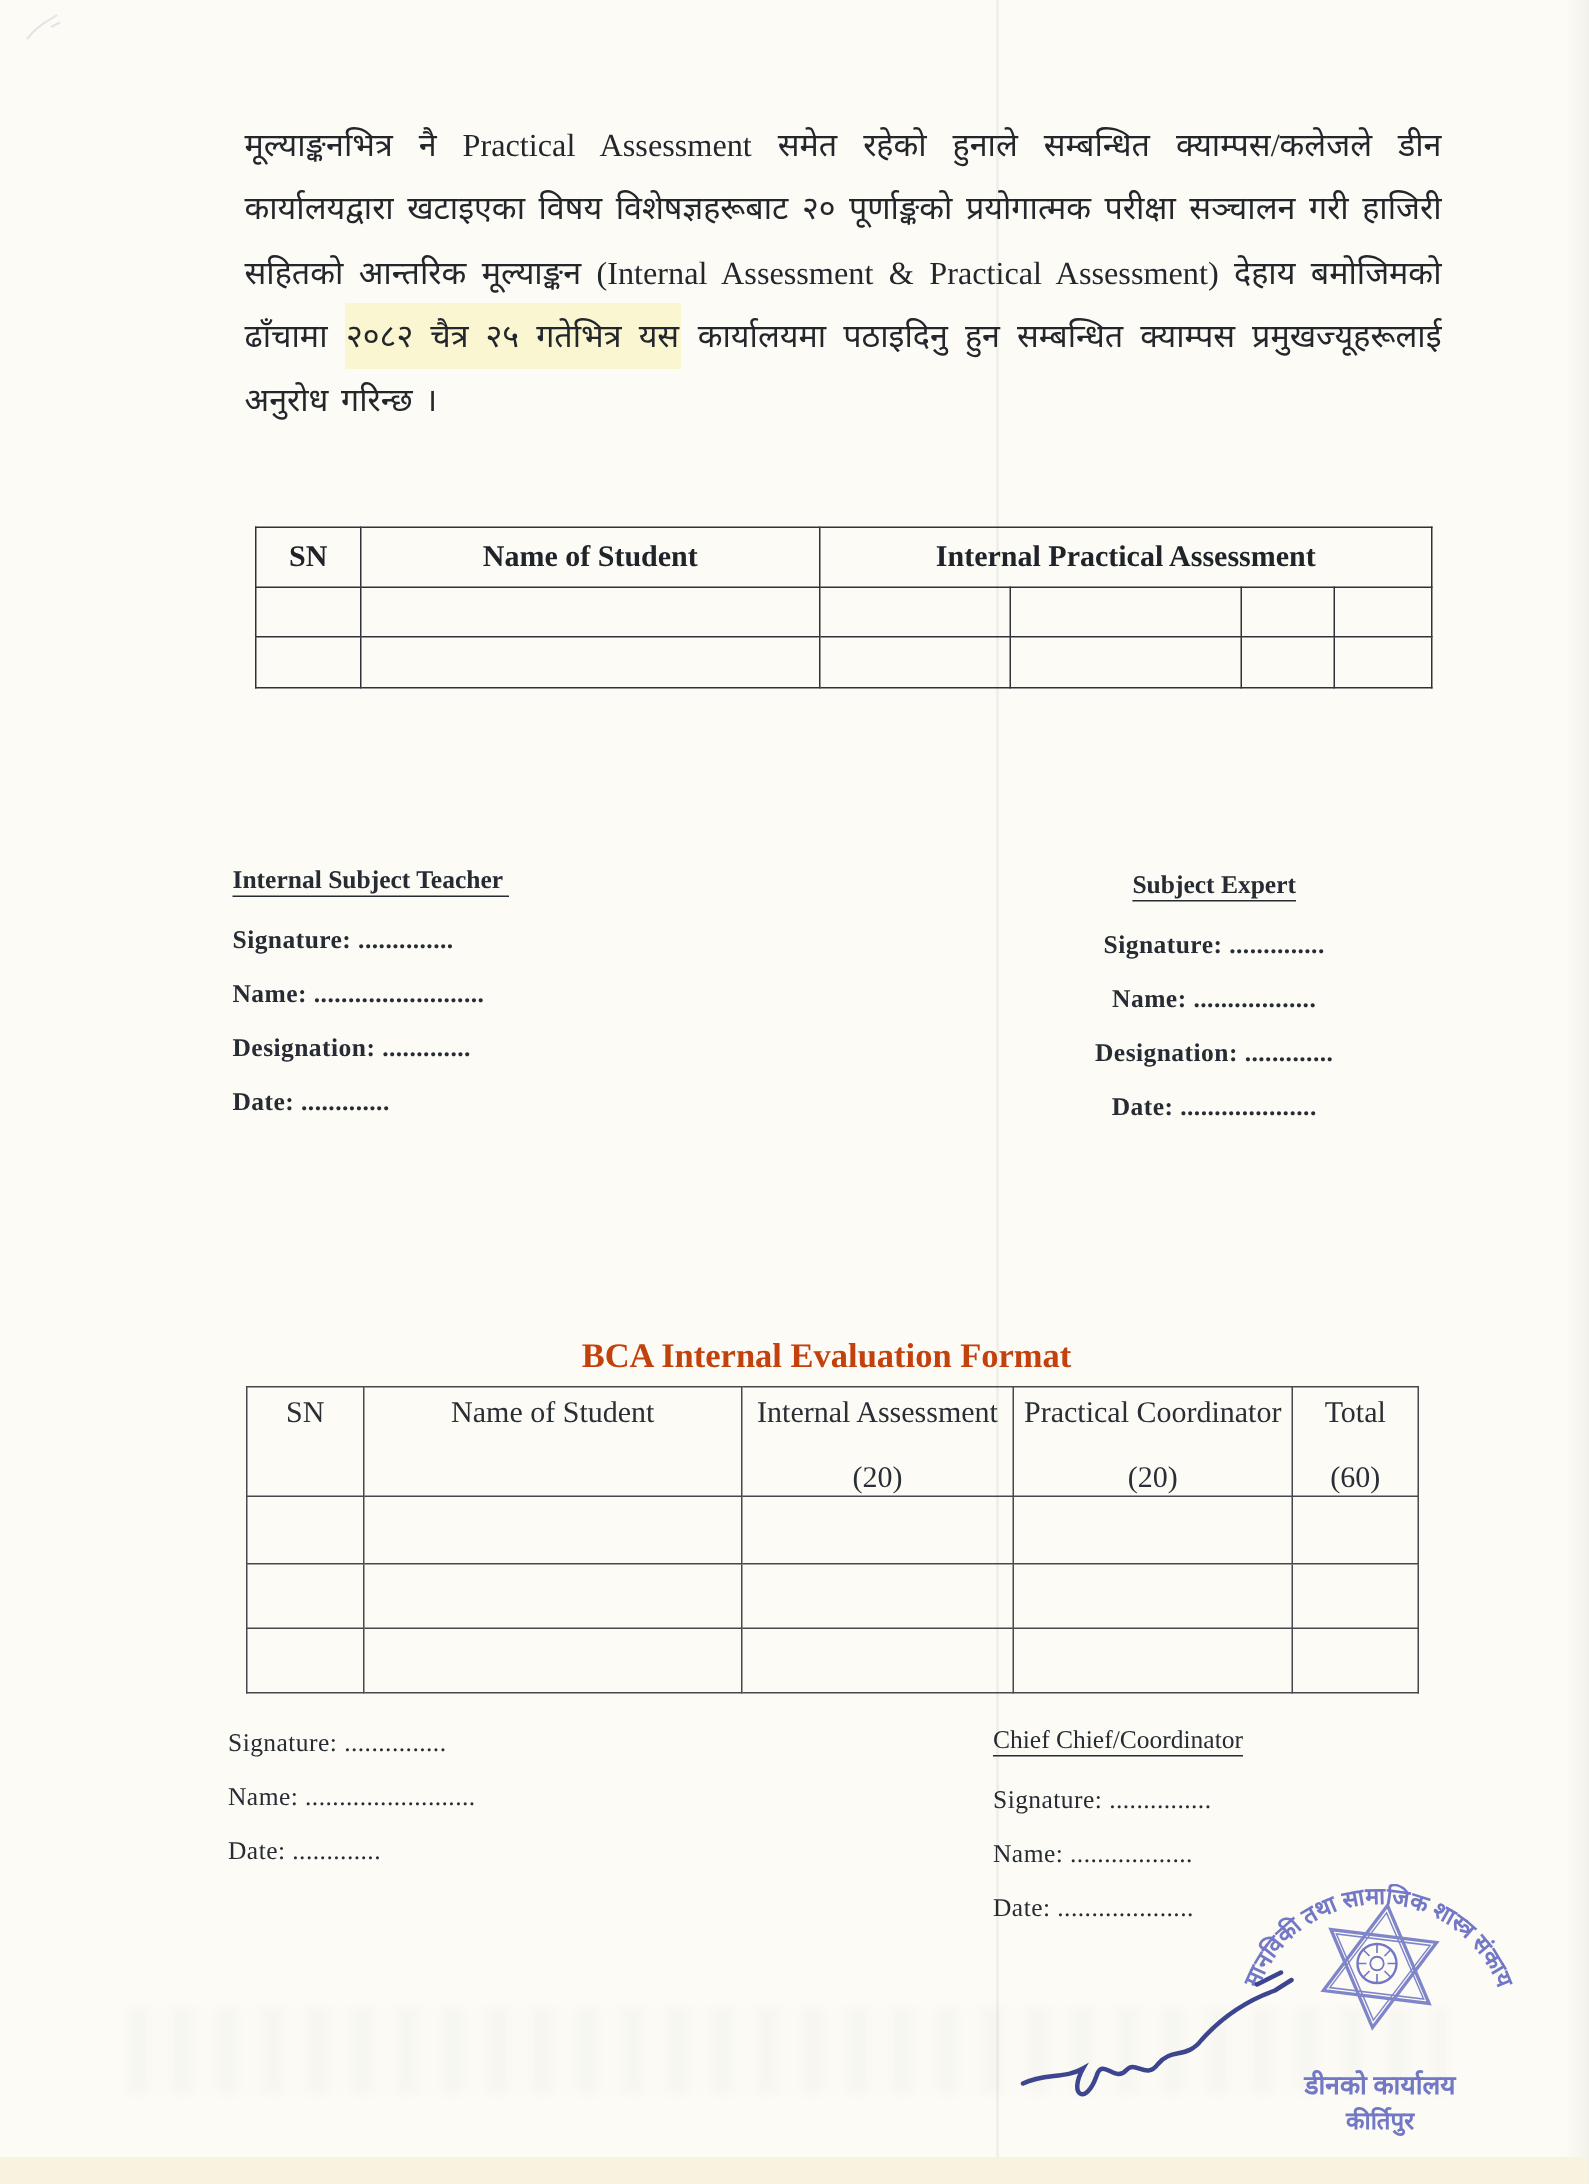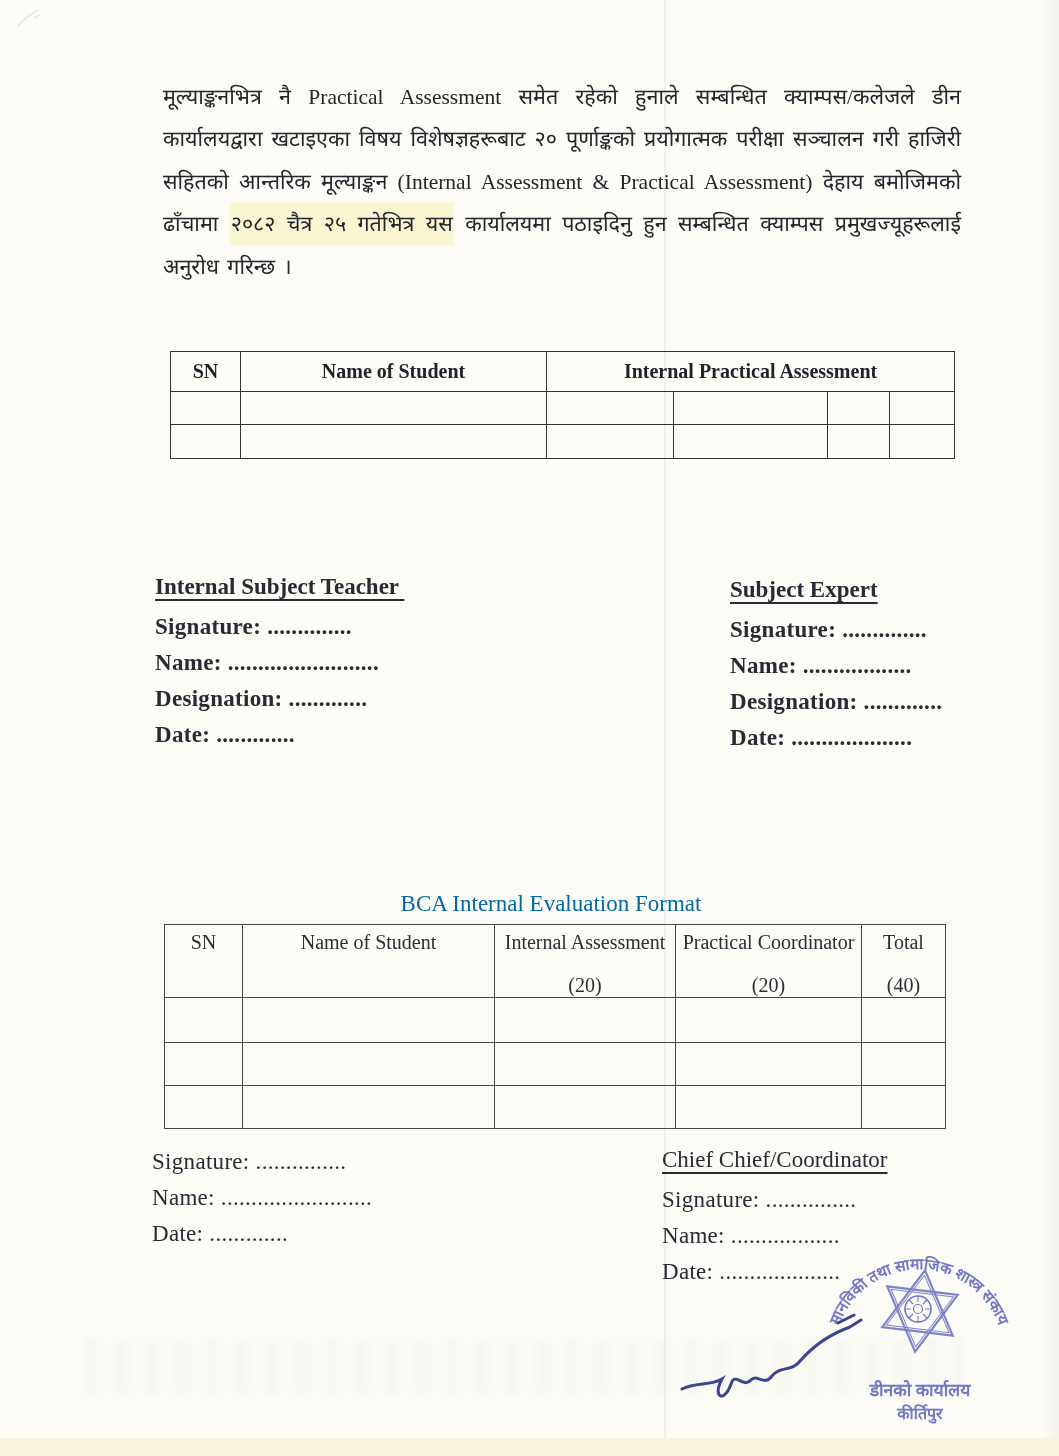"Internal Subject Teacher" .sig { font-size: 23px -> 17px }
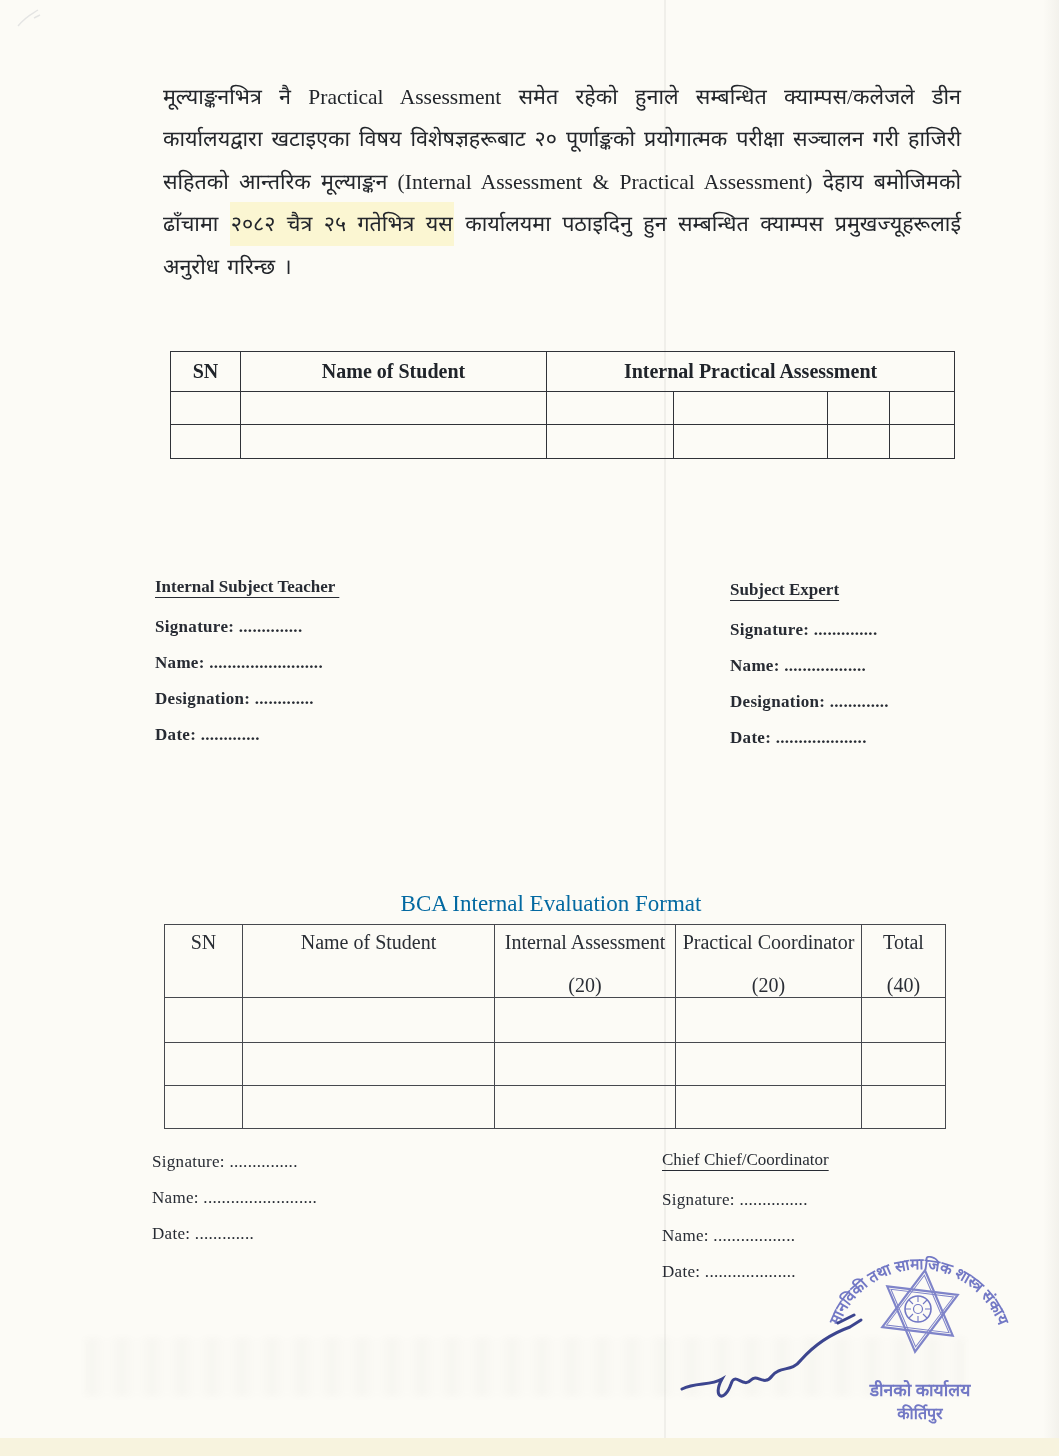"Subject Expert" .sig1-right { text-align: none -> center }
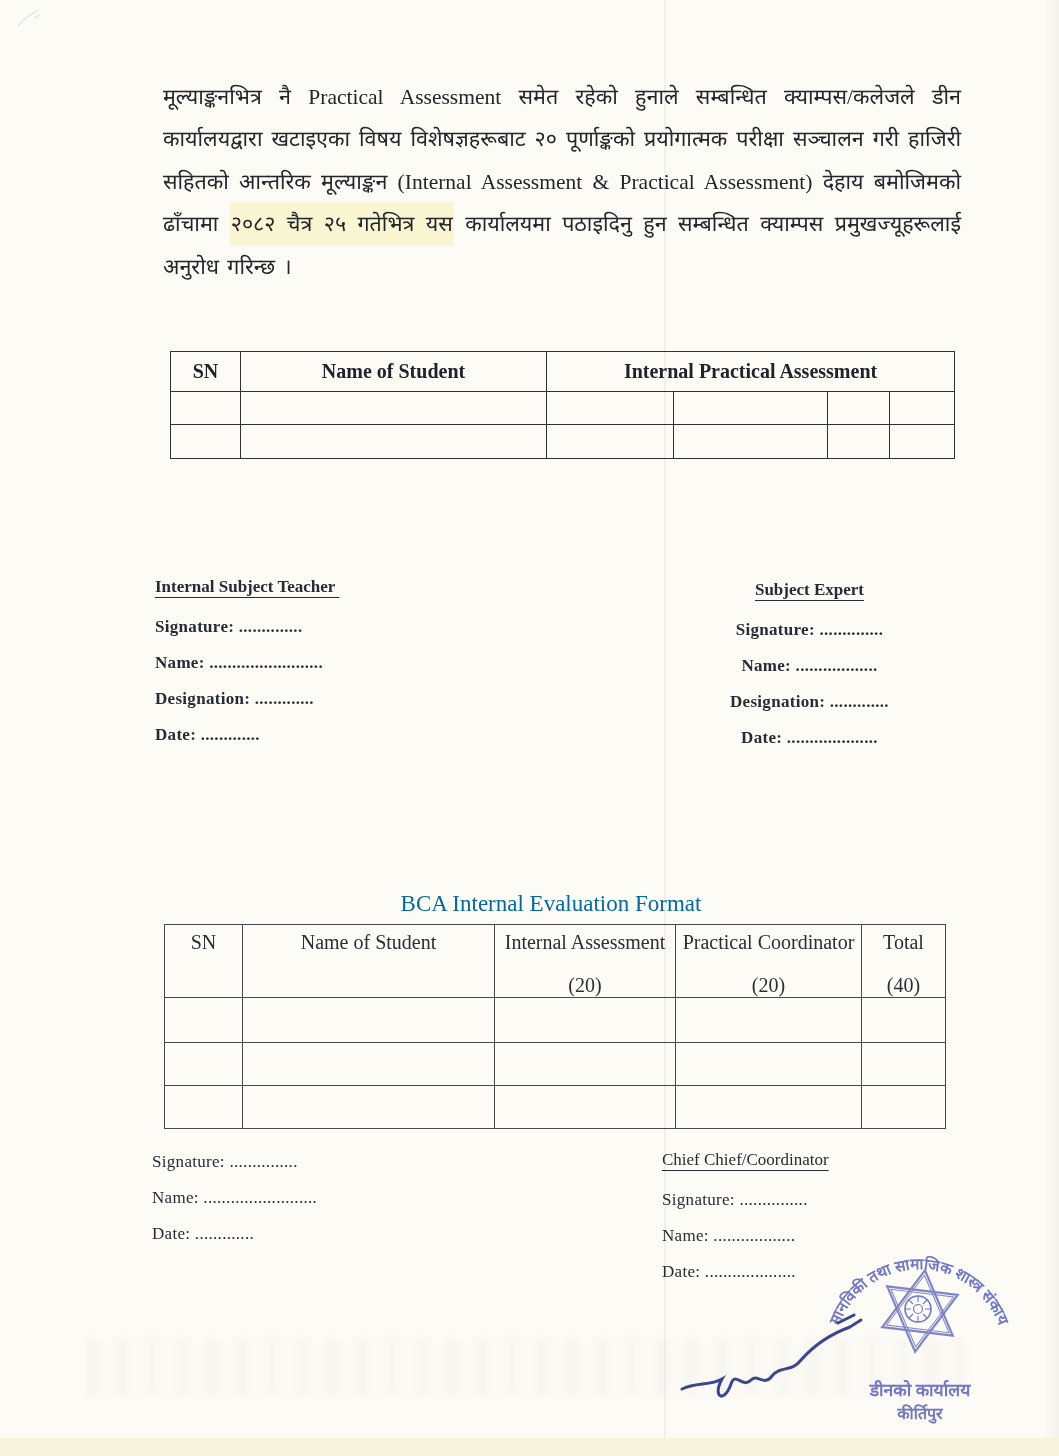"BCA Internal Evaluation Format" .bca-title { color: #0369a1 -> #c2410c; font-weight: none -> bold }
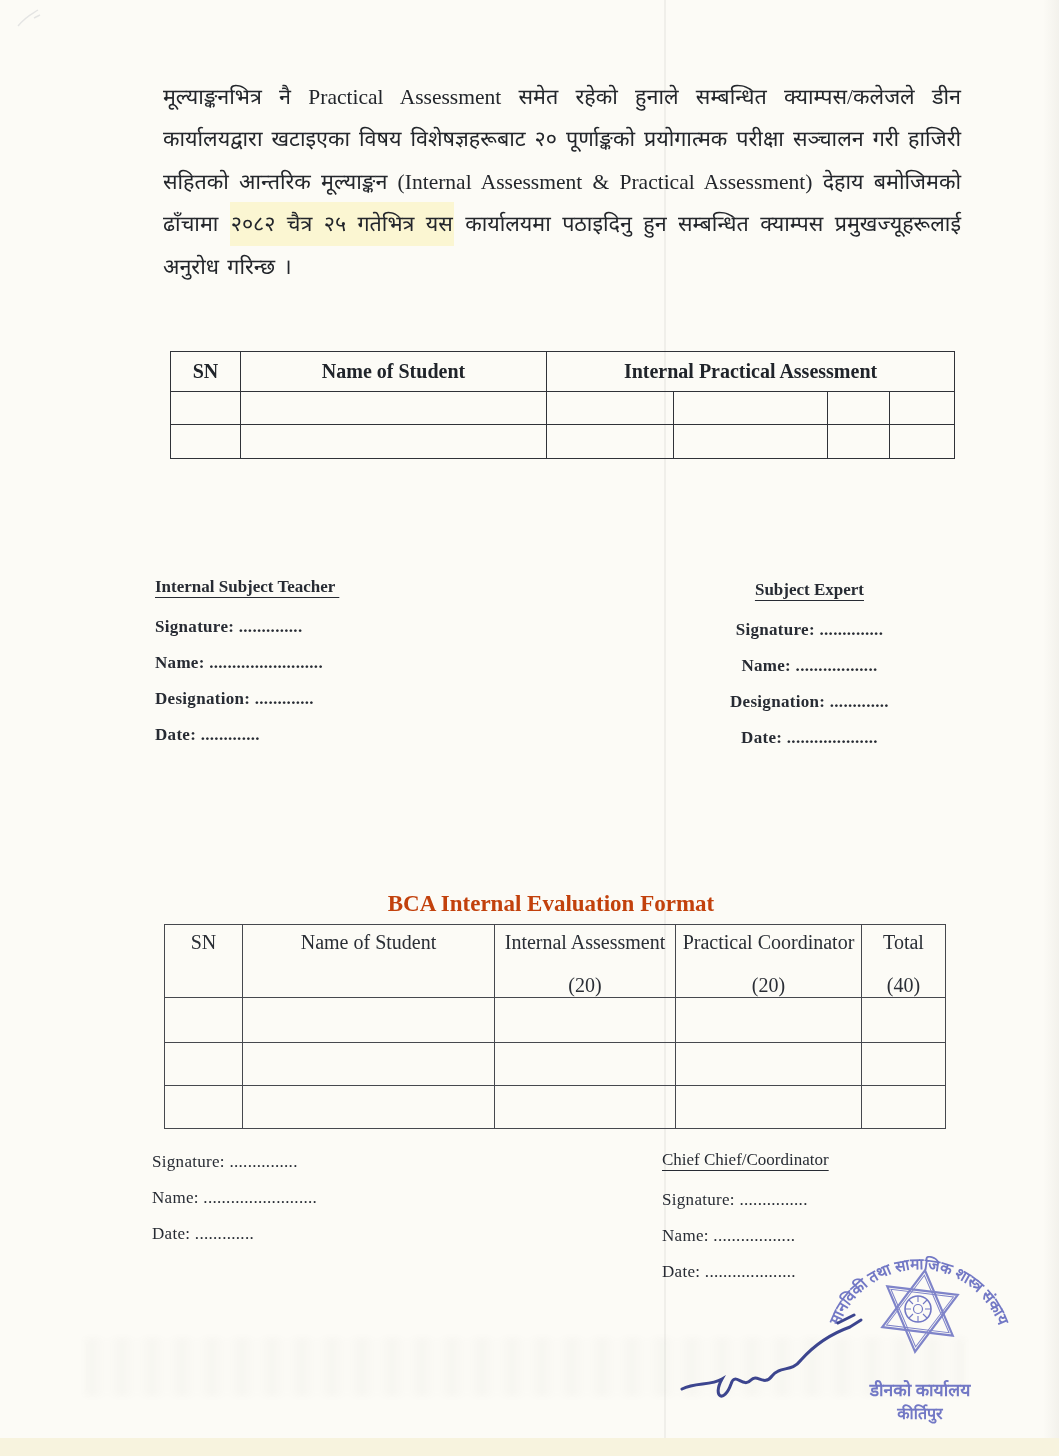"(40)" div.h-max { text: 40 -> 60 }
